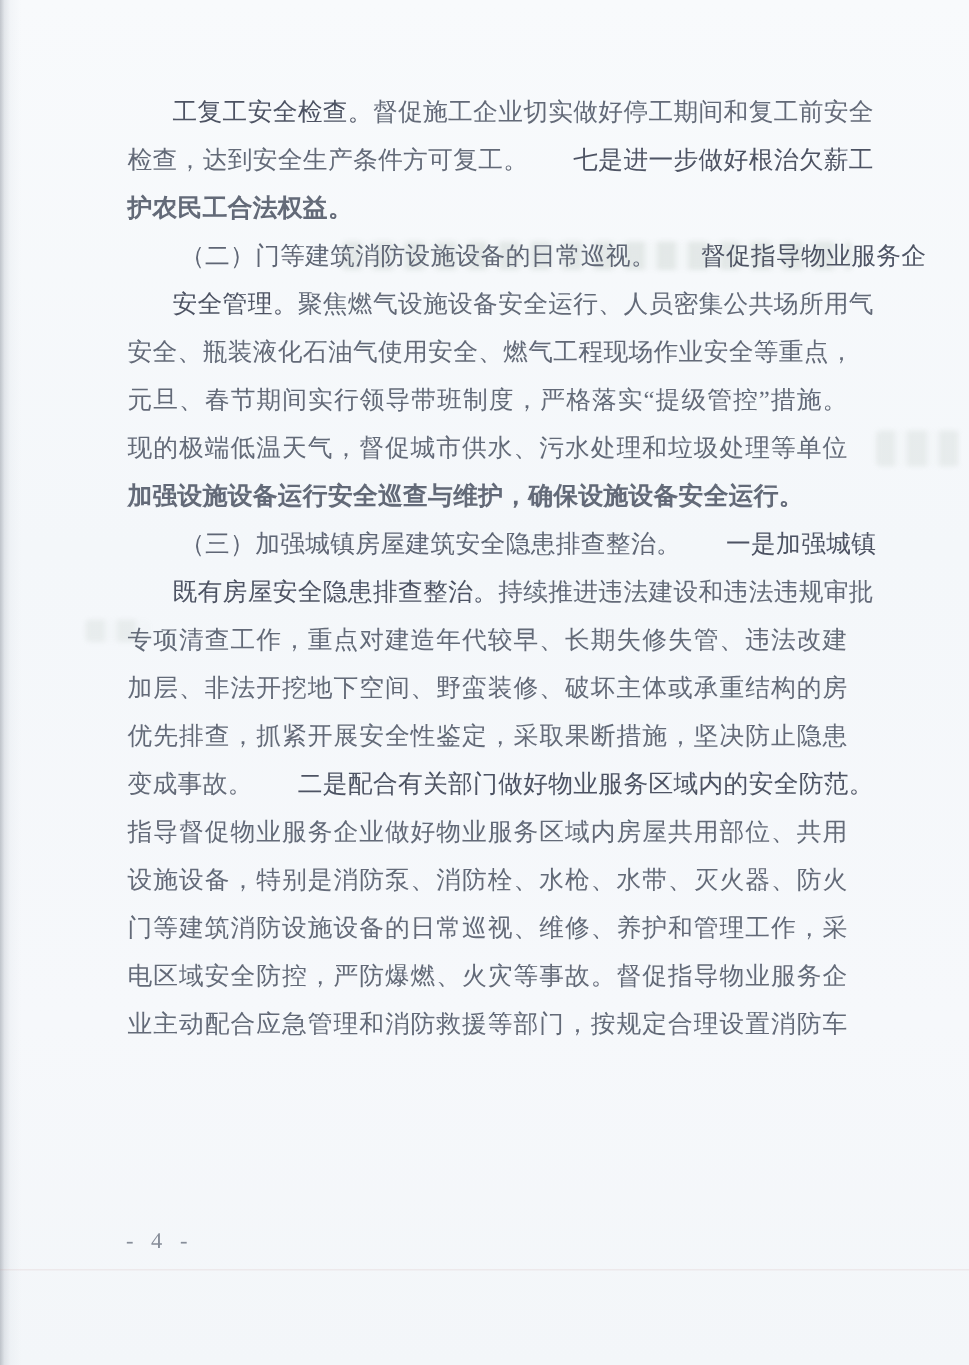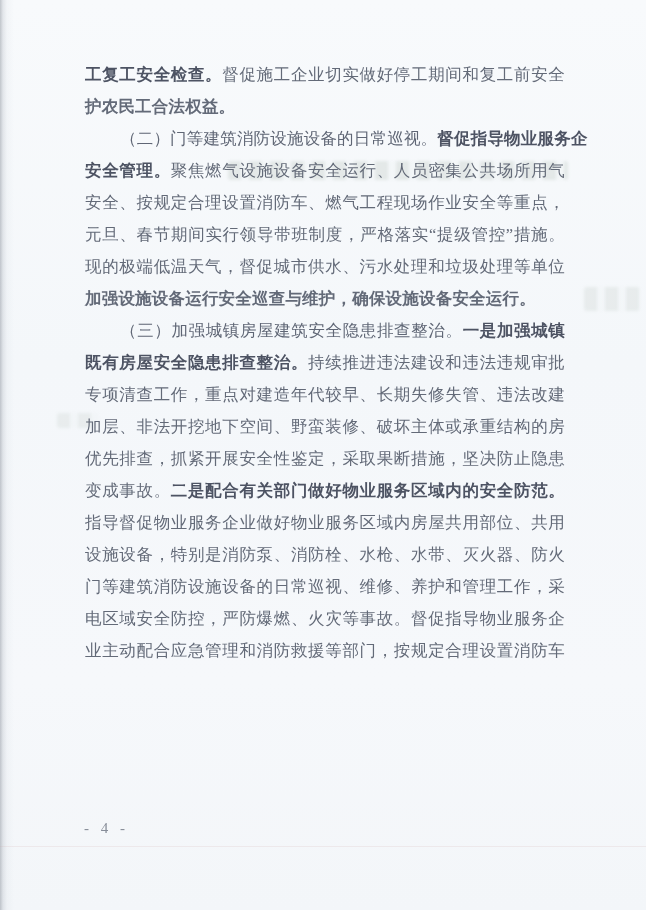"工复工安全检查。" .line span.b { font-weight: 700 -> 400; margin-left: none -> 30px }
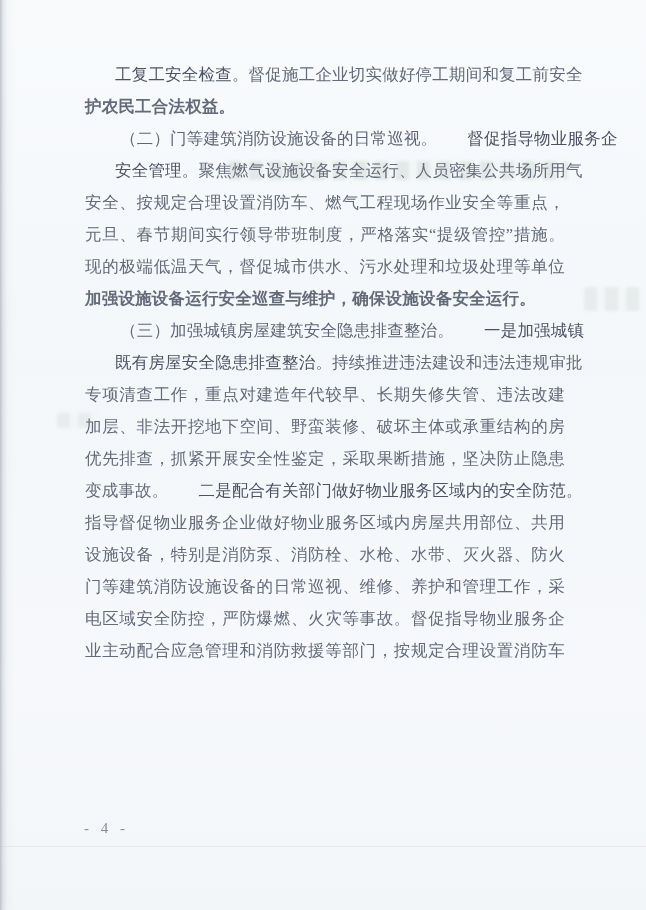"检查，达到安全生产条件方可复工。 七是进一步做好根治欠薪工" div.line { html: none -> <div><span>检查，达到安全生产条件方可复工。</span><span>七是进一步做好根治欠薪工</span></div> }
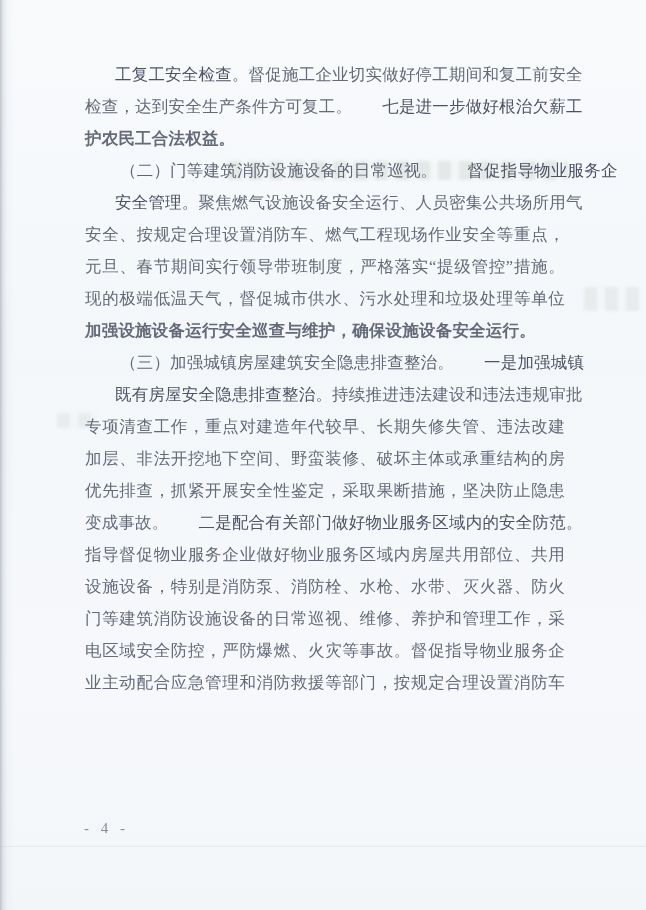"安全、按规定合理设置消防车、燃气工程现场作业安全等重点，" span { text: 按规定合理设置消防车 -> 瓶装液化石油气使用安全 }
